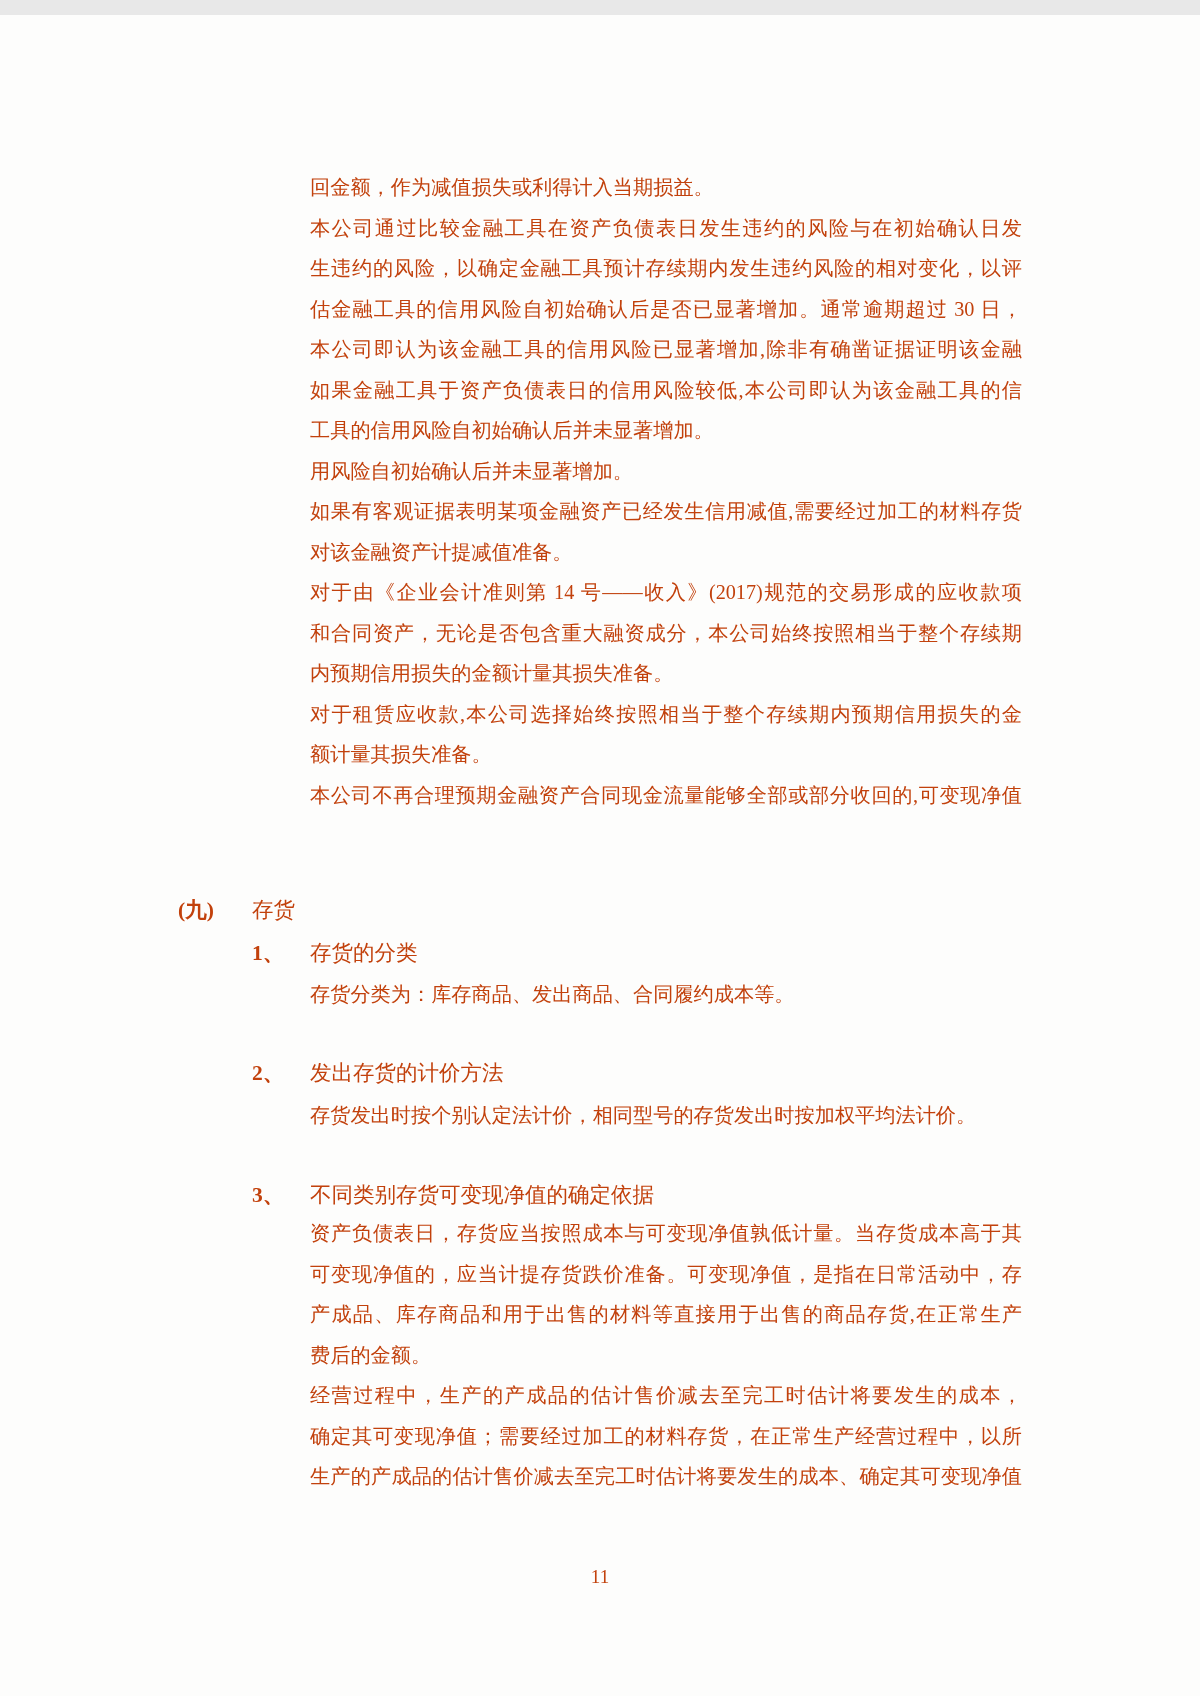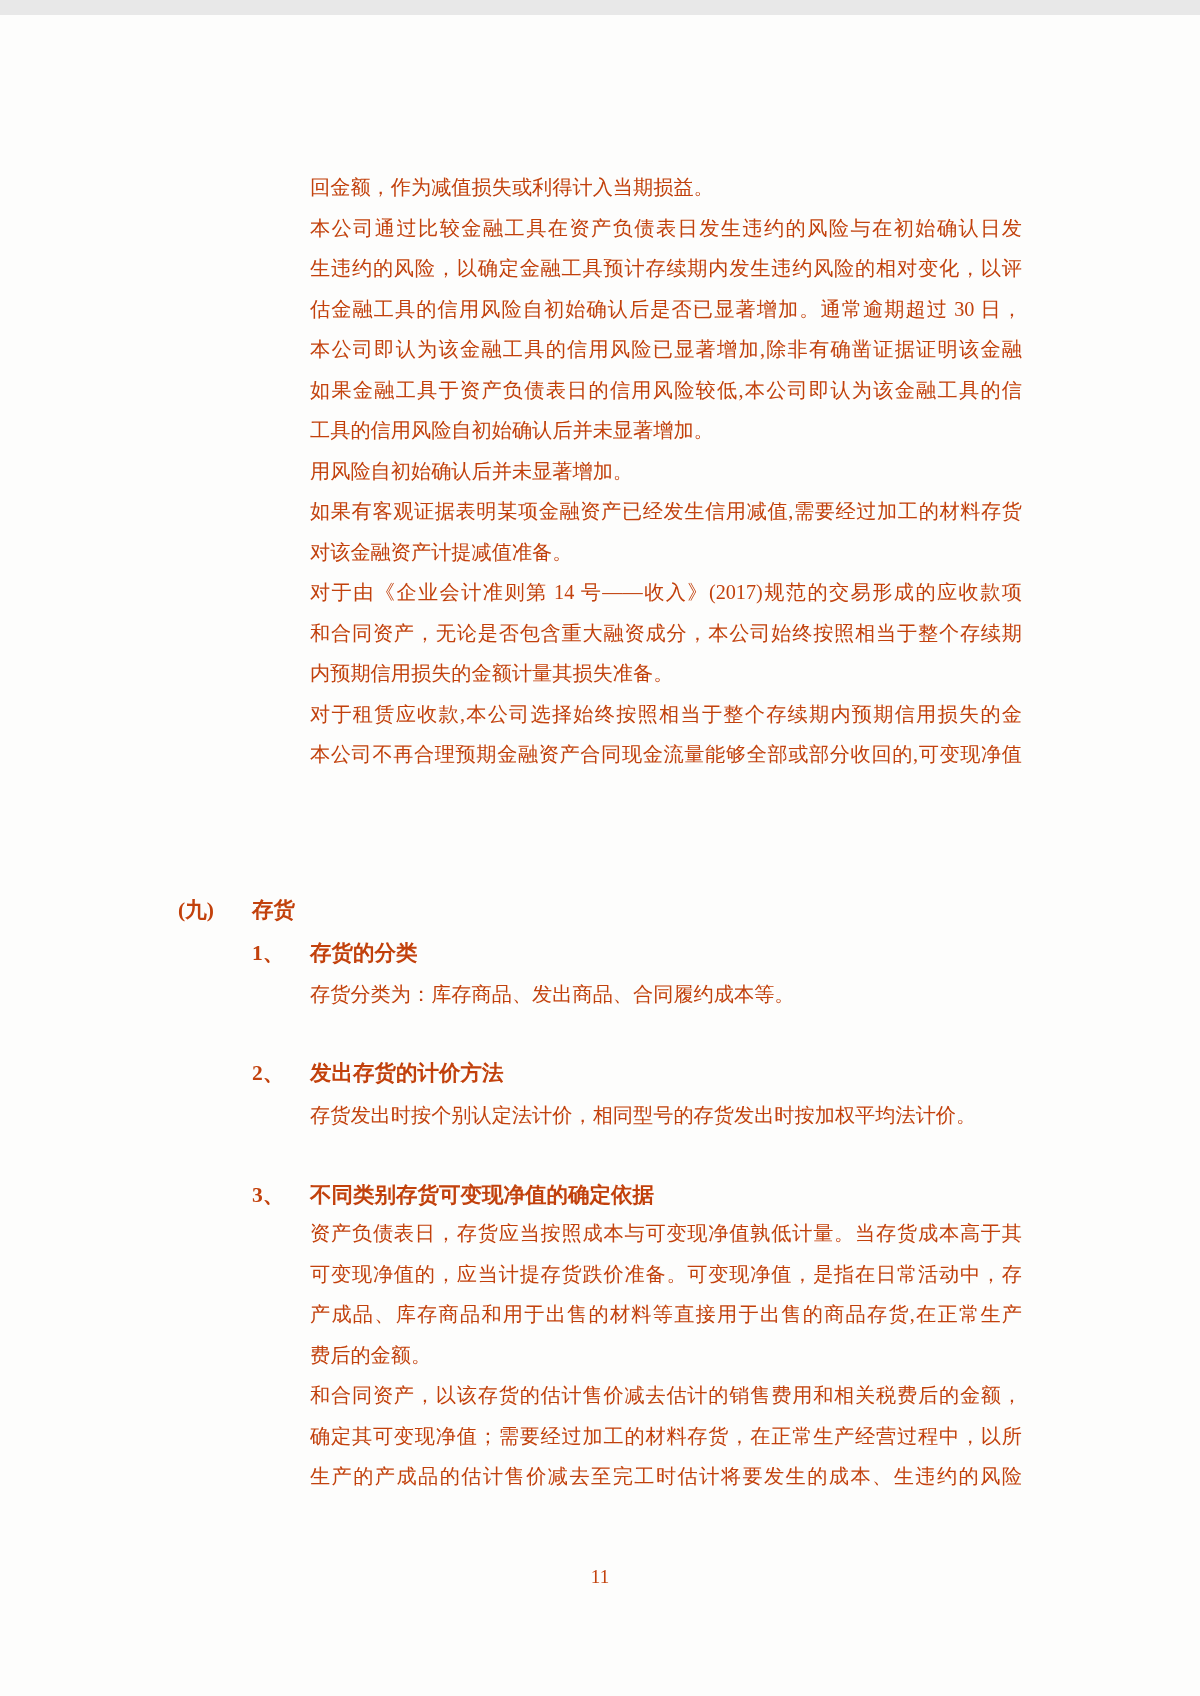"额计量其损失准备。" div.tline { html: none -> <div>额计量其损失准备。</div> }
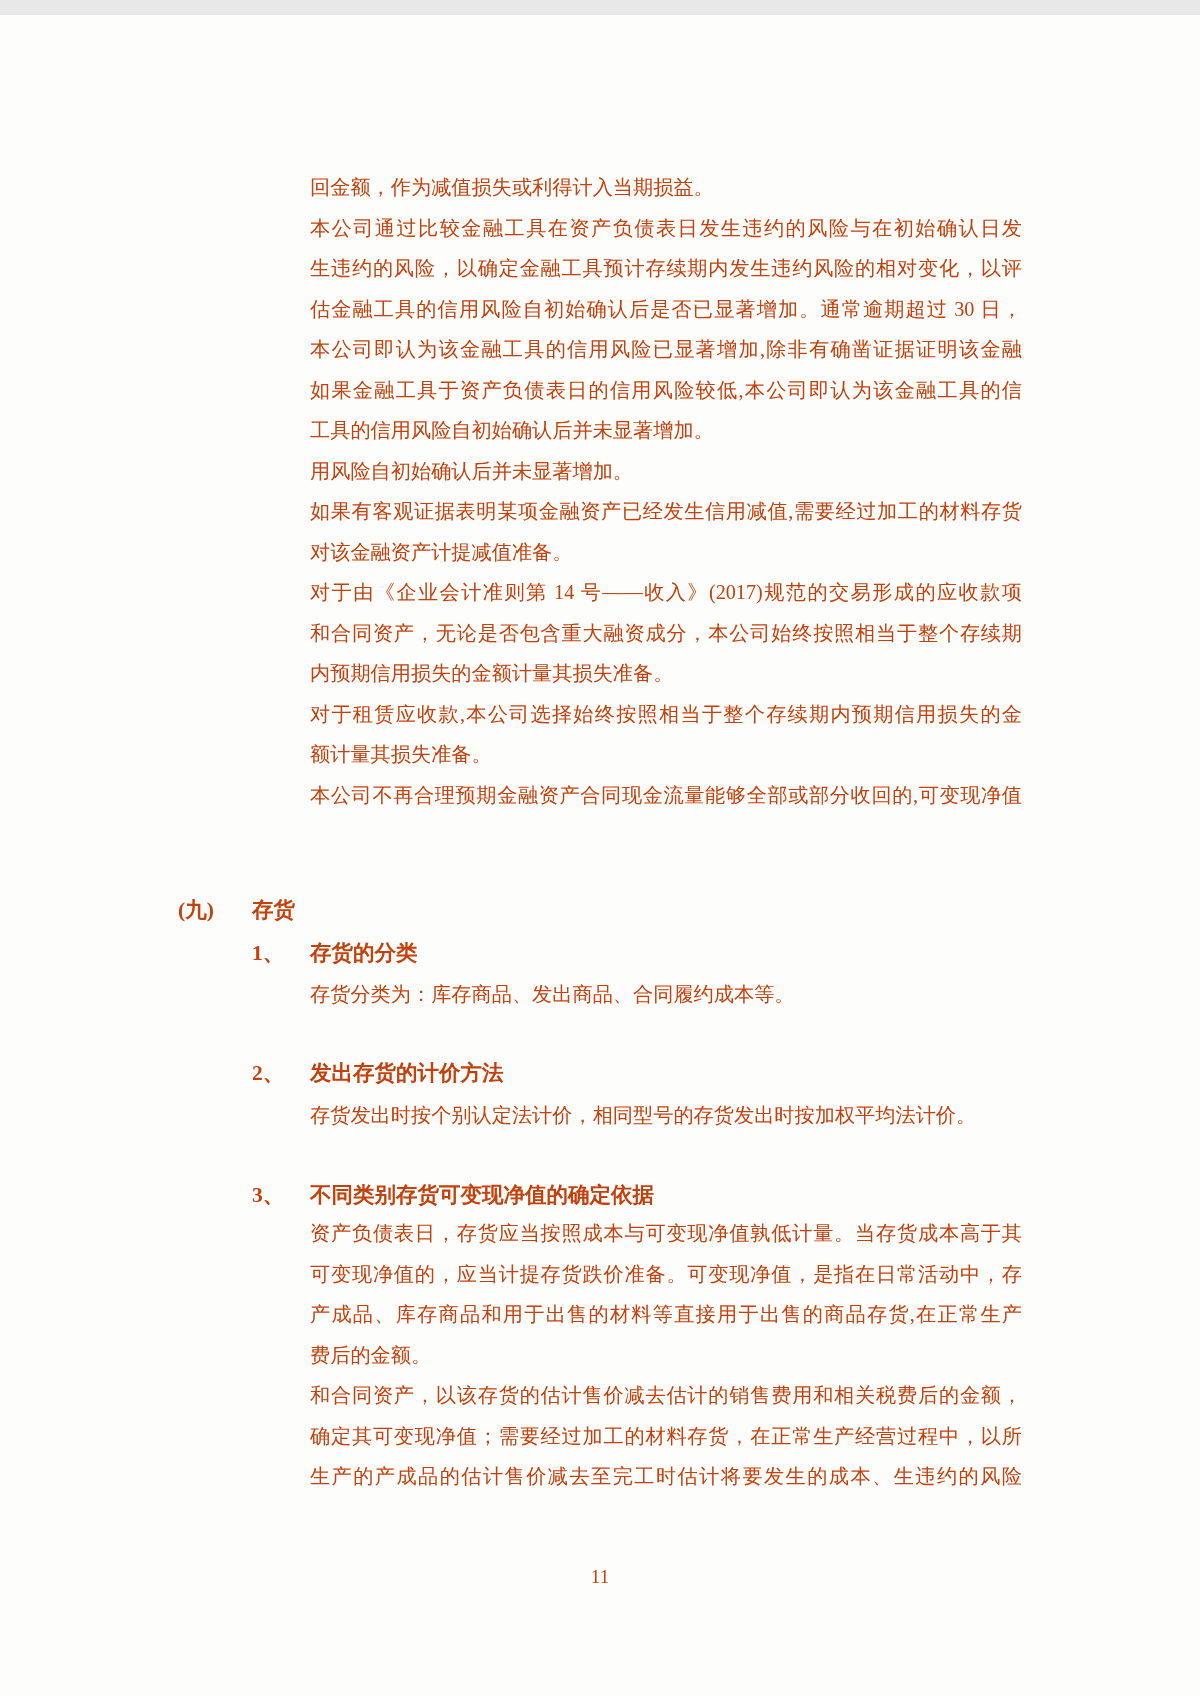"存货" .h-sans { font-weight: bold -> normal }
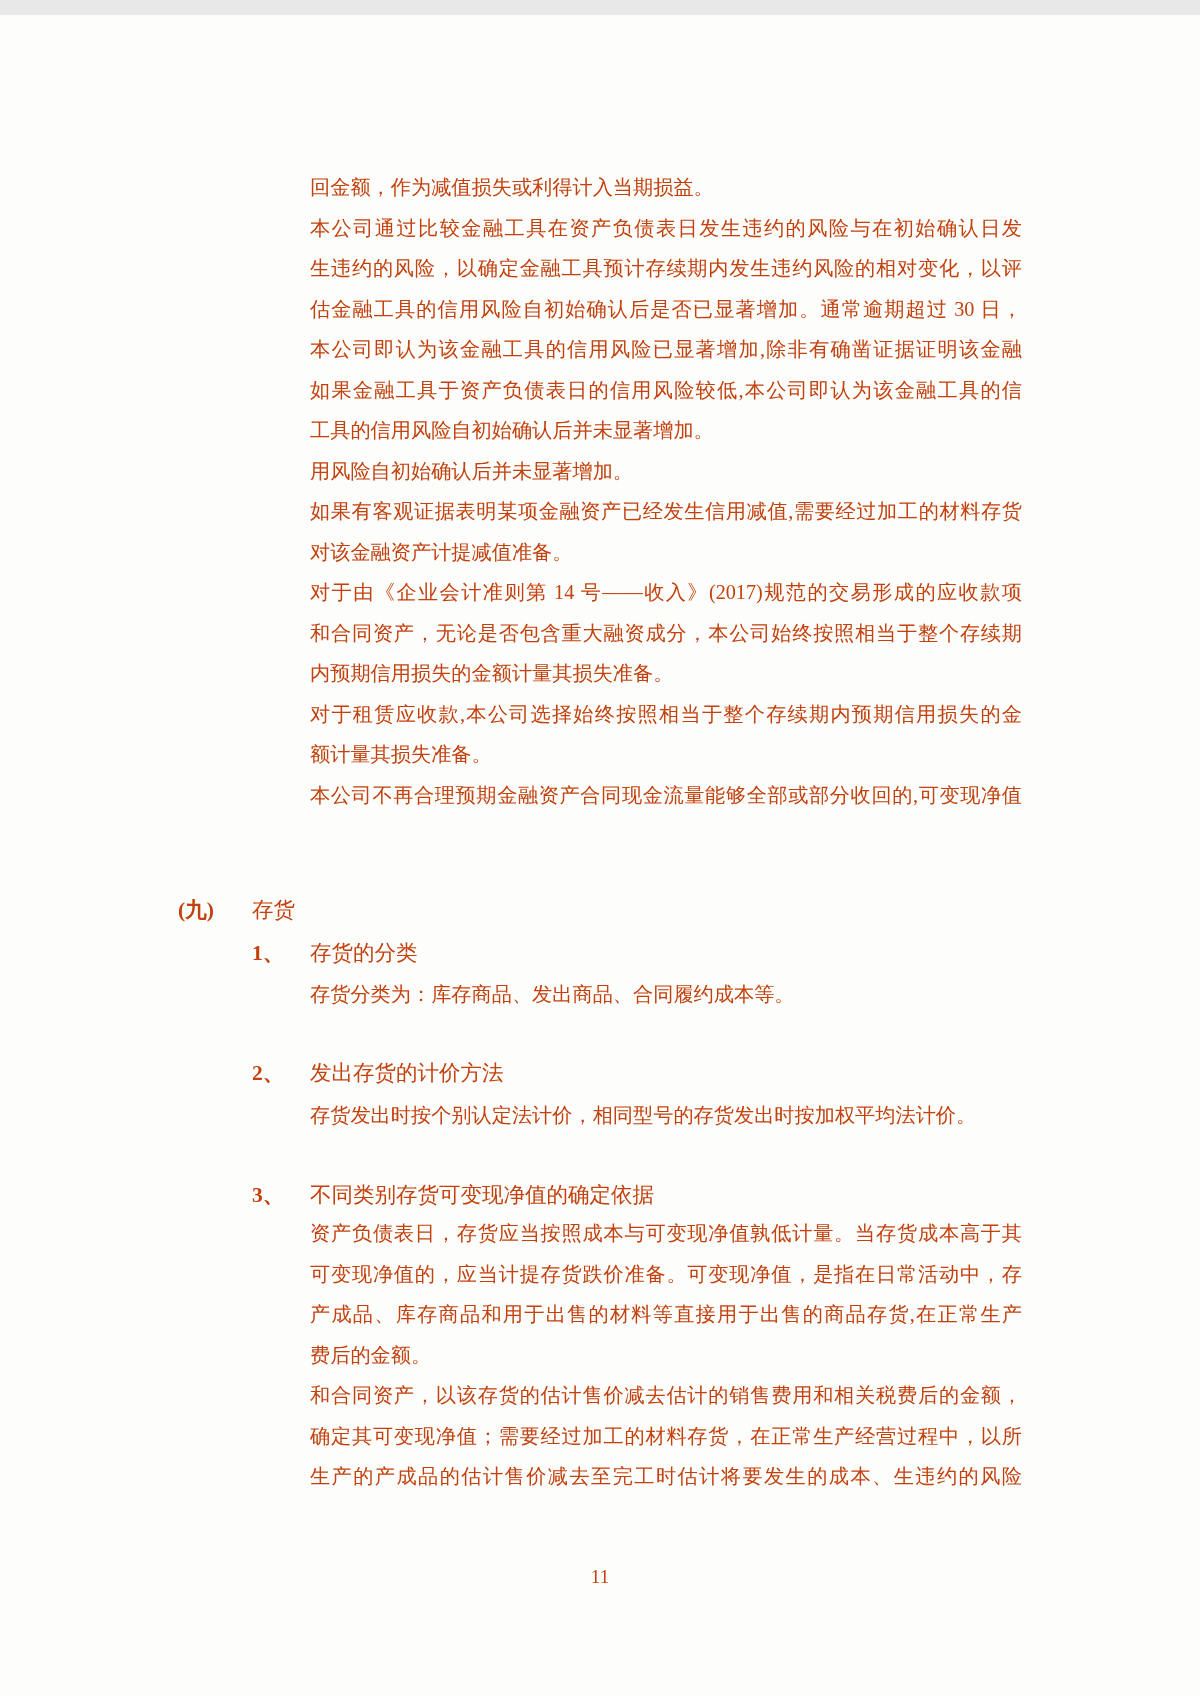"和合同资产，以该存货的估计售价减去估计的销售费用和相关税费后的金额，" div.tline { text: 和合同资产，以该存货的估计售价减去估计的销售费用和相关税费后的金额 -> 经营过程中，生产的产成品的估计售价减去至完工时估计将要发生的成本 }
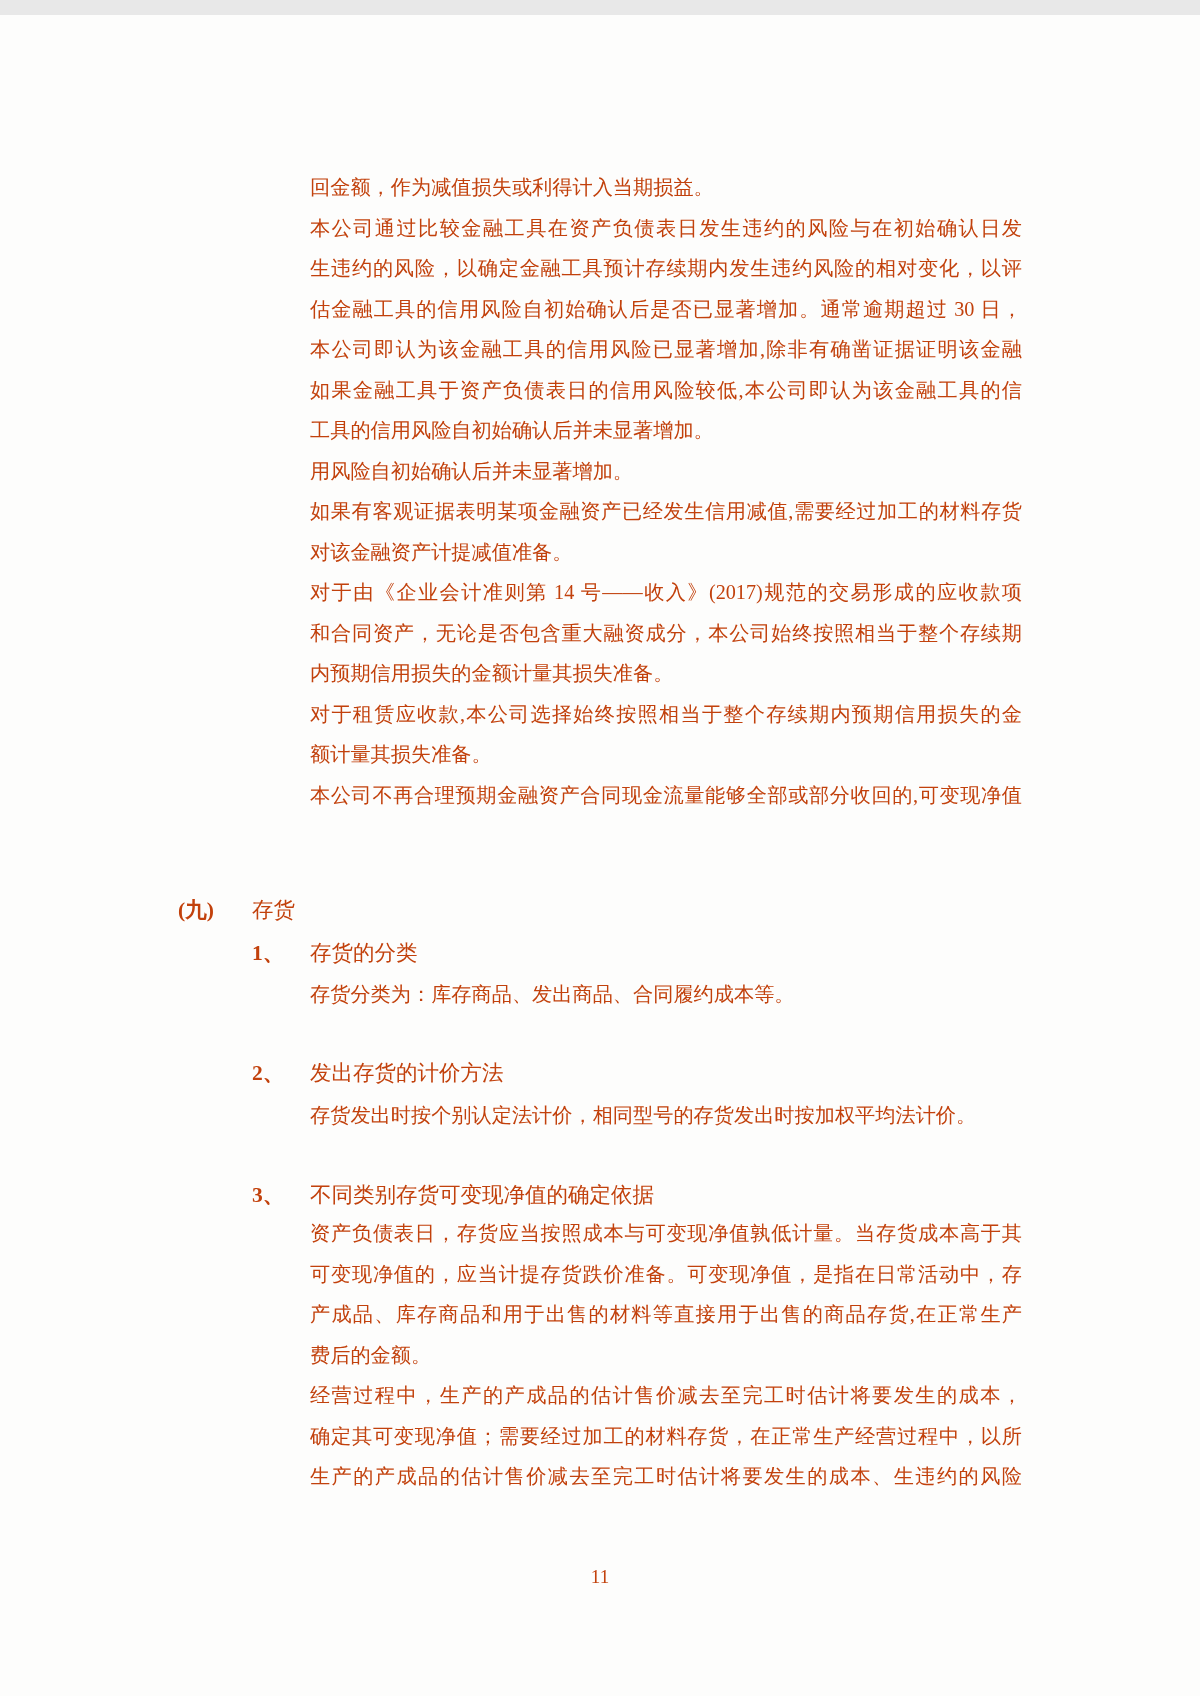"生产的产成品的估计售价减去至完工时估计将要发生的成本、生违约的风险" div.tline { text: 生违约的风险 -> 确定其可变现净值 }
